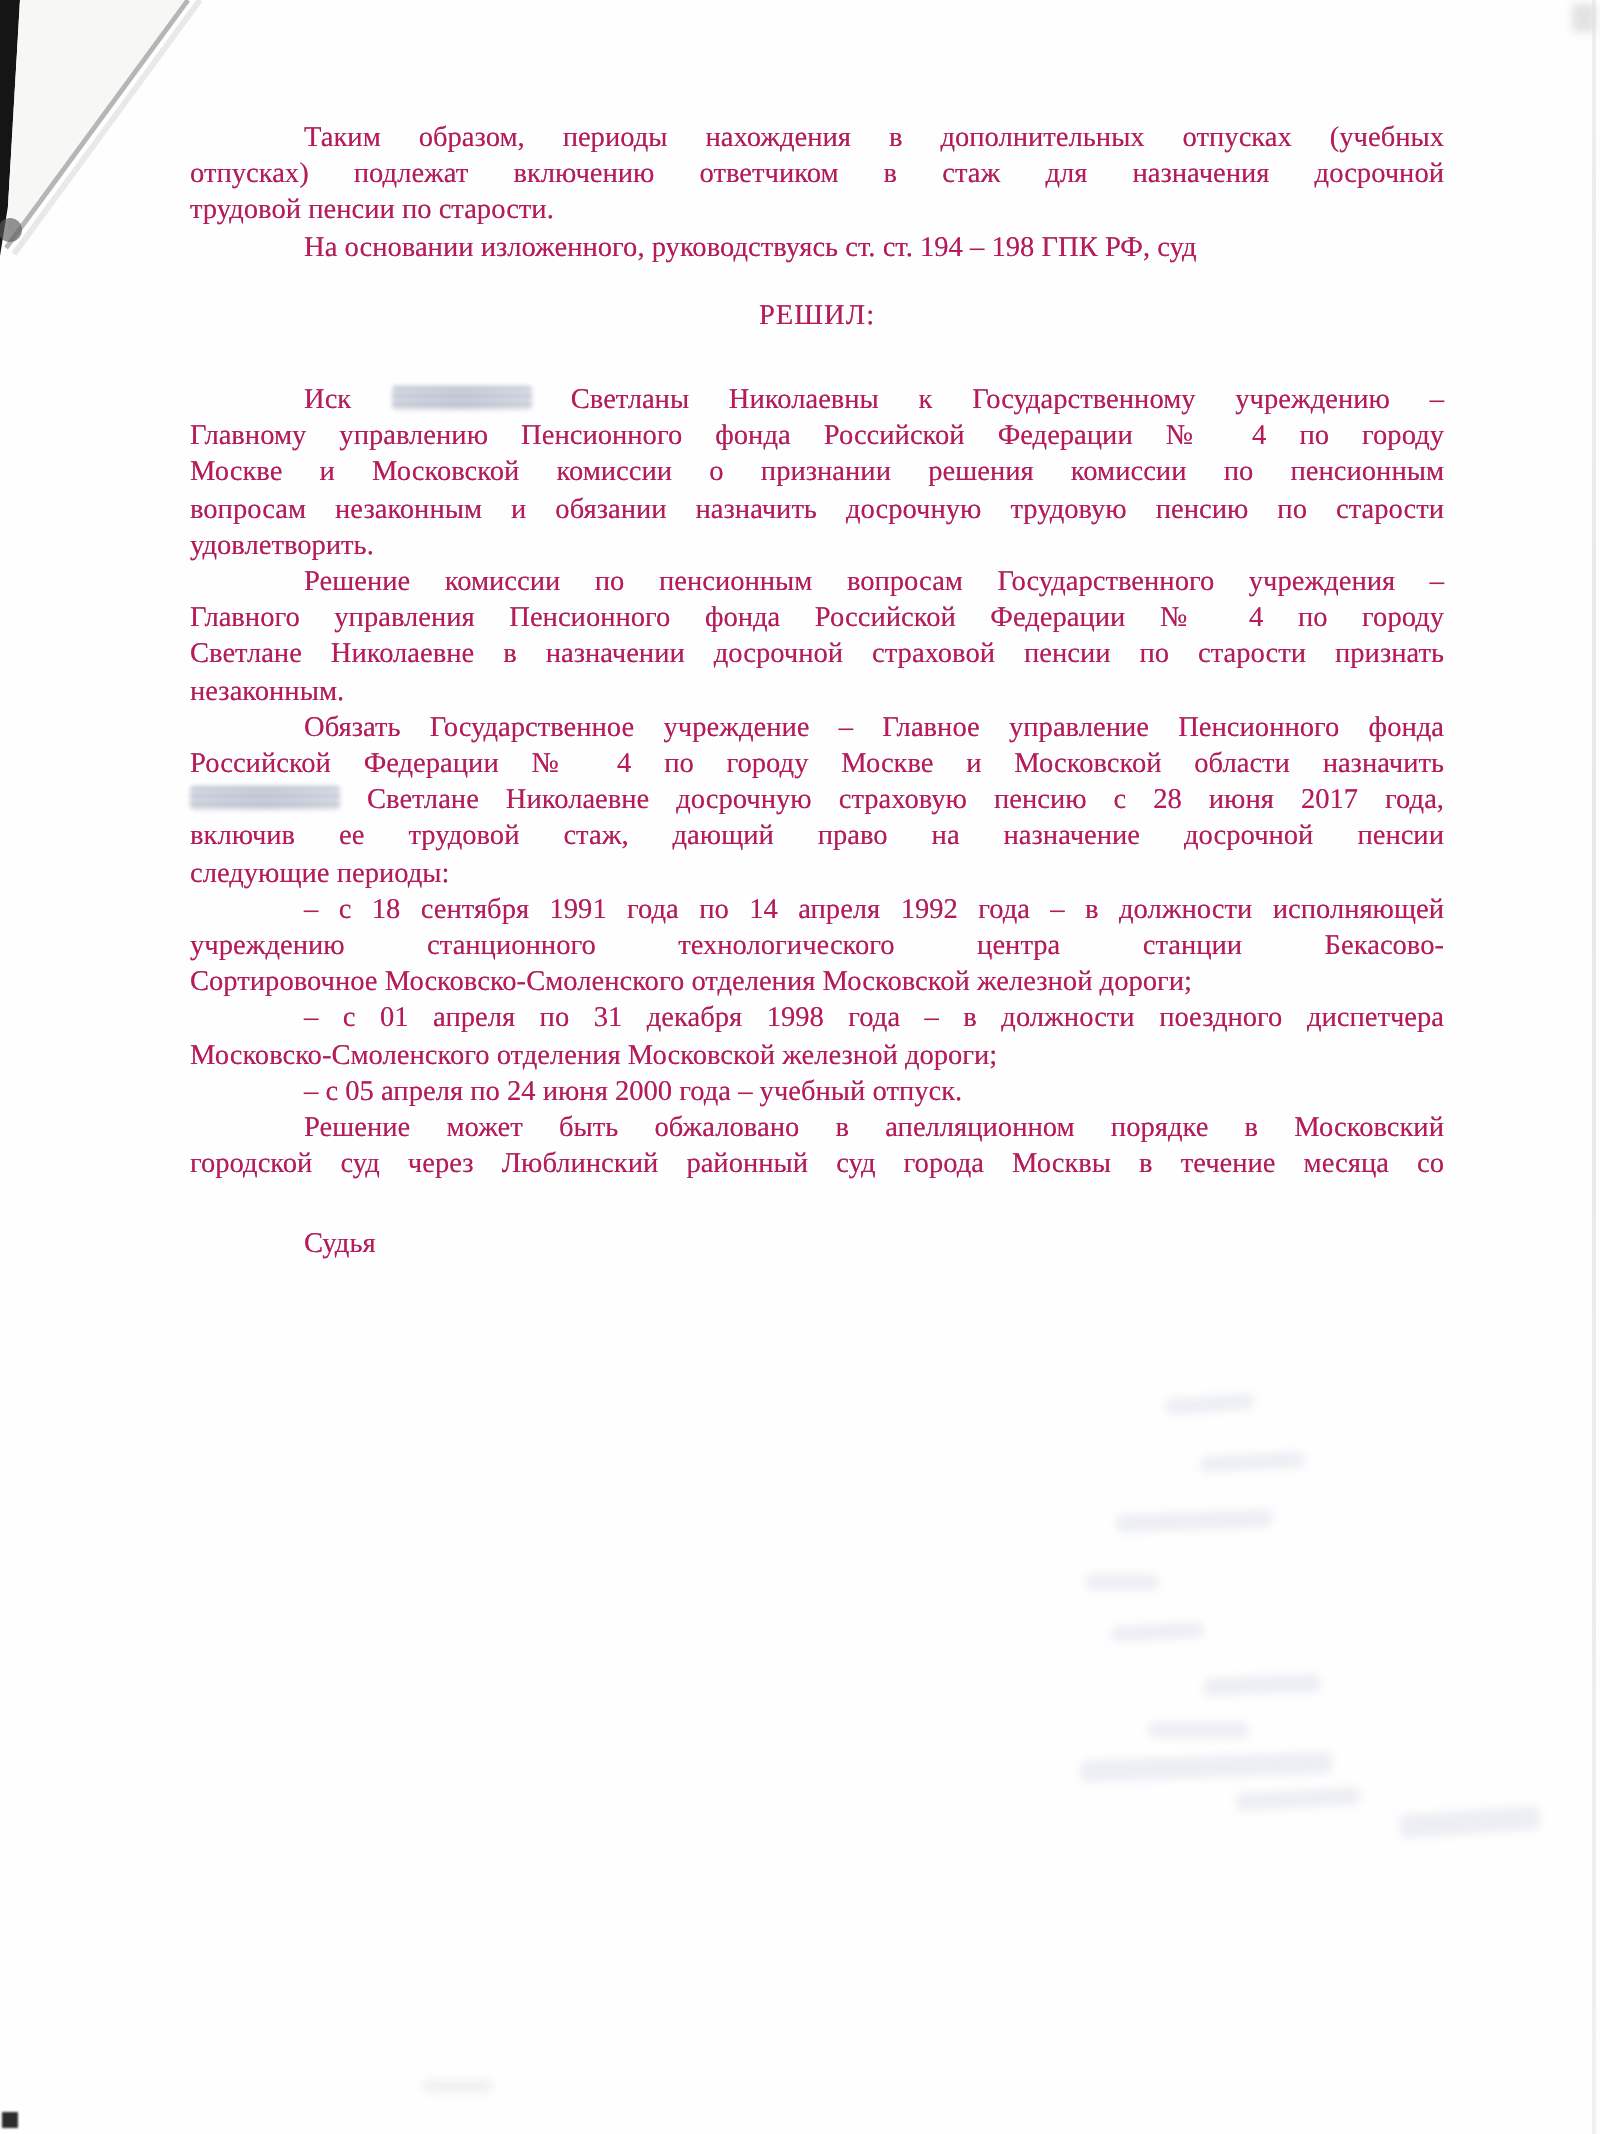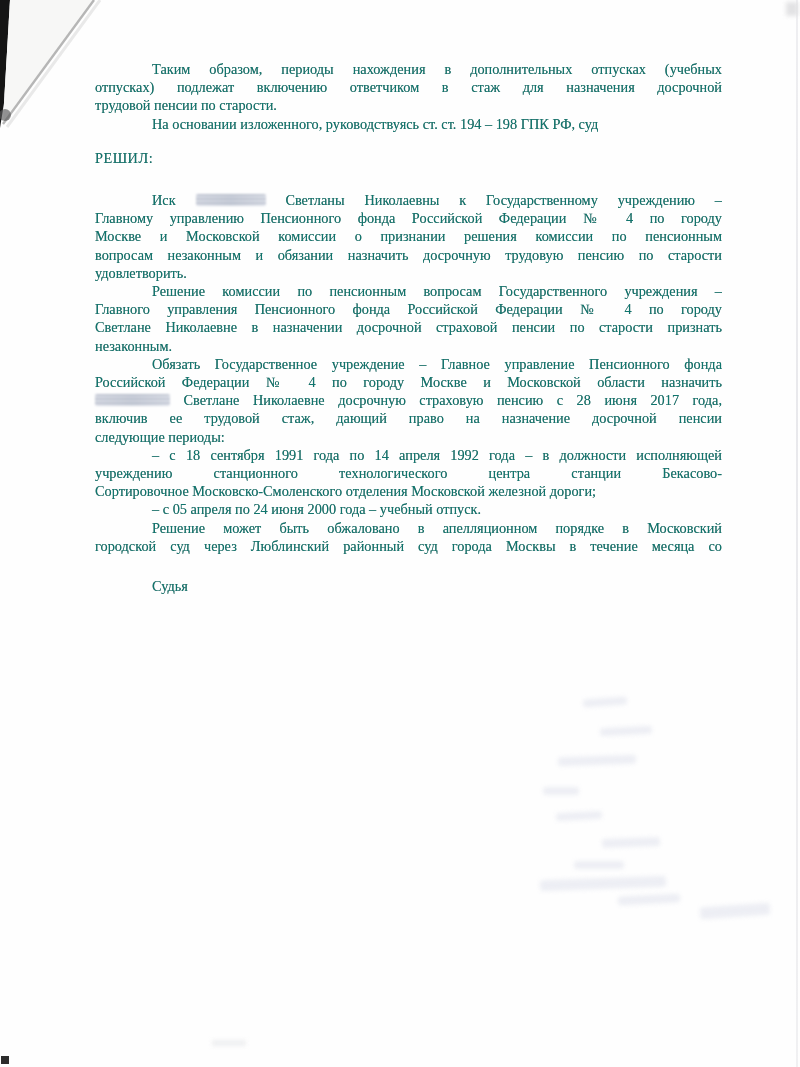"Таким образом, периоды нахождения в" .text-column { color: #0f766e -> #be185d }
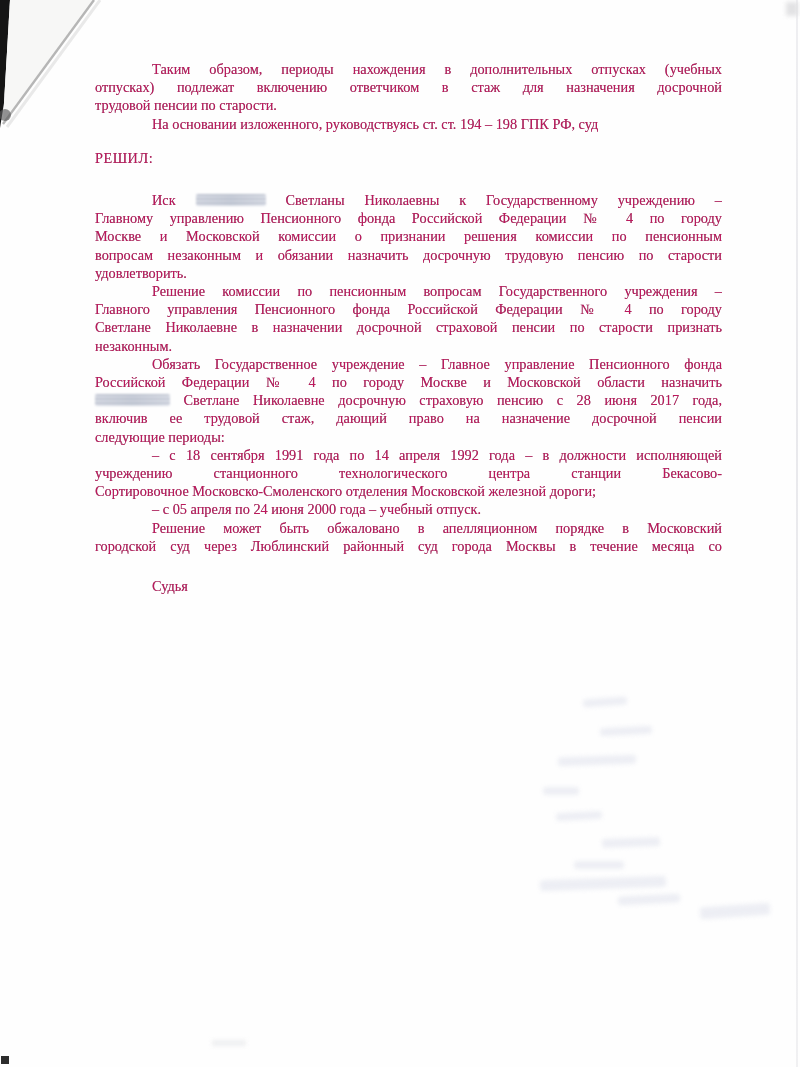"РЕШИЛ:" .heading { text-align: none -> center }
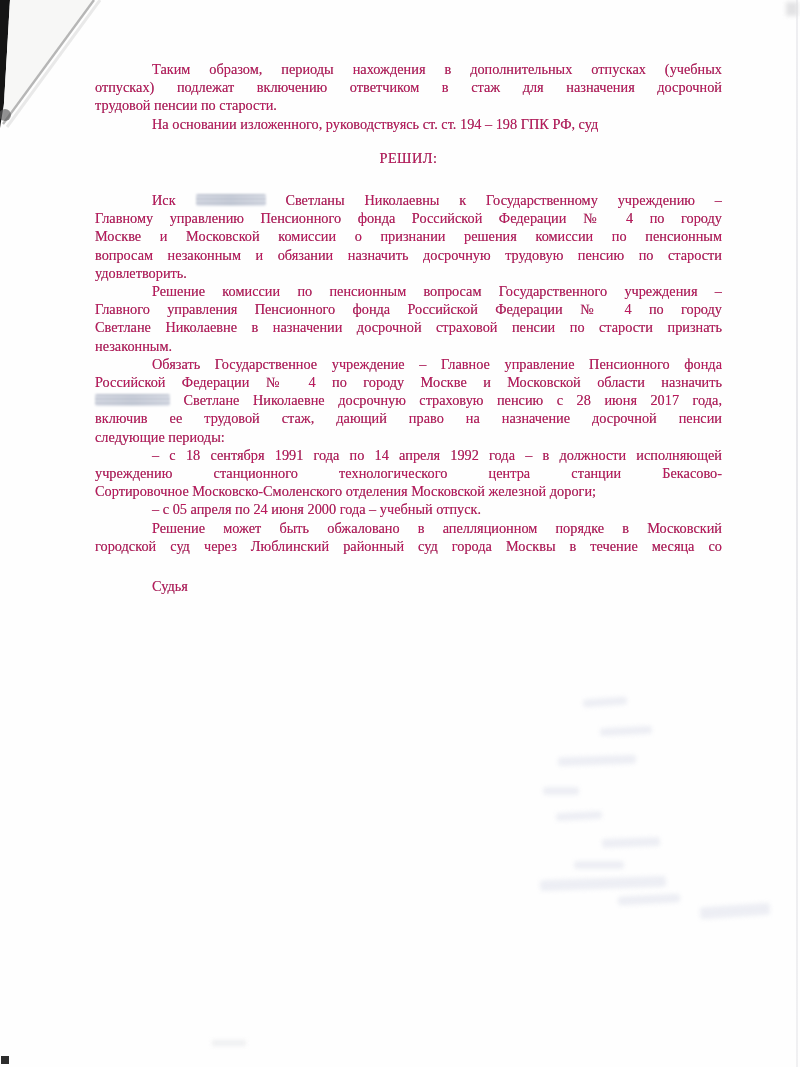"– с 01 апреля по" div.para { html: none -> <div> <div><span>– с 01 апреля по 31 декабря 1998 года – в должности поездного диспетчера</span></div> <div><span>Московско-Смоленского отделения Московской железной дороги;</span></div> </div> }
